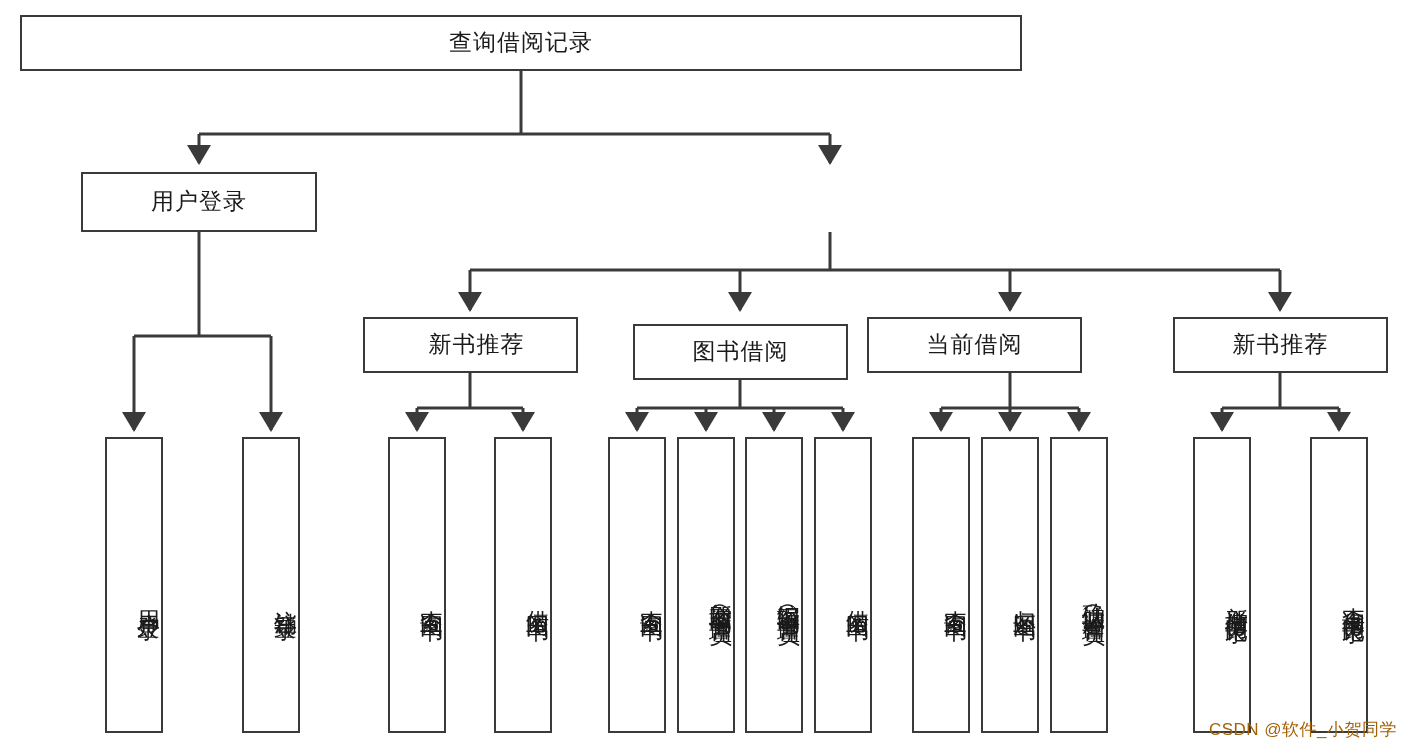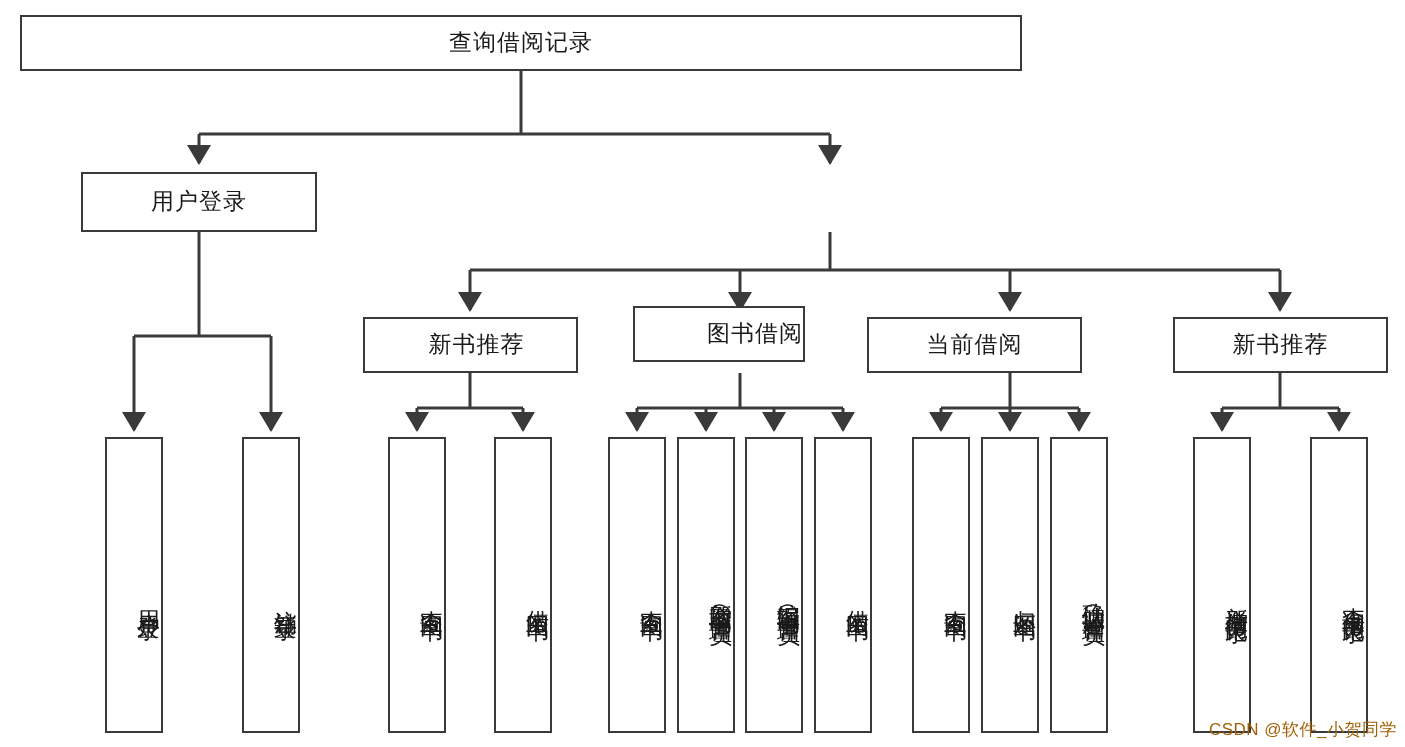"图书借阅" div.node { justify-content: flex-end -> none; top: 306px -> 324px; width: 172px -> 215px }
